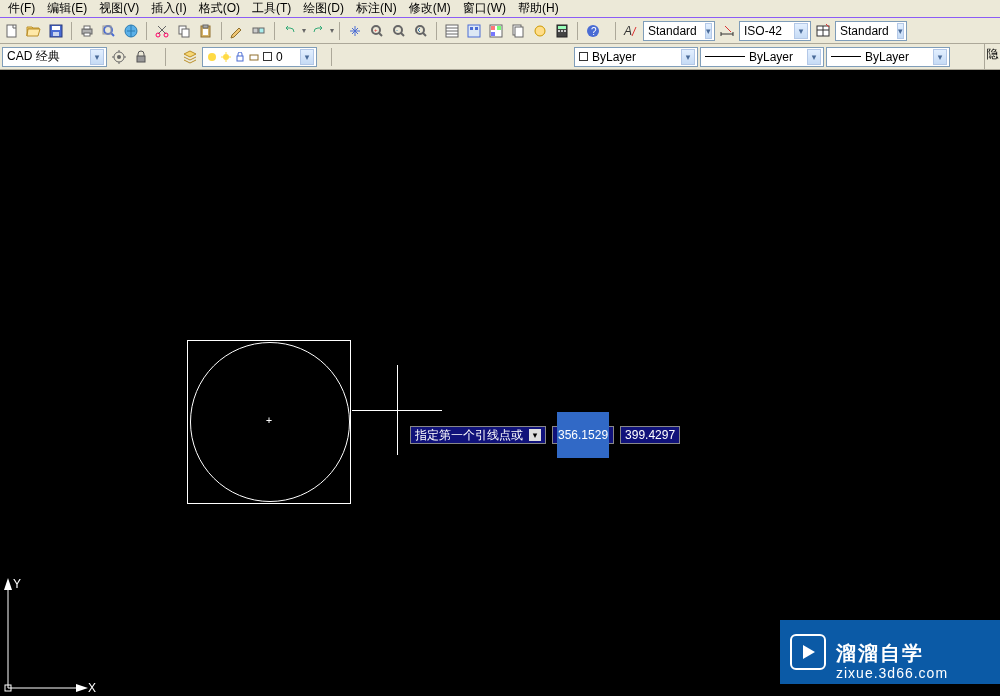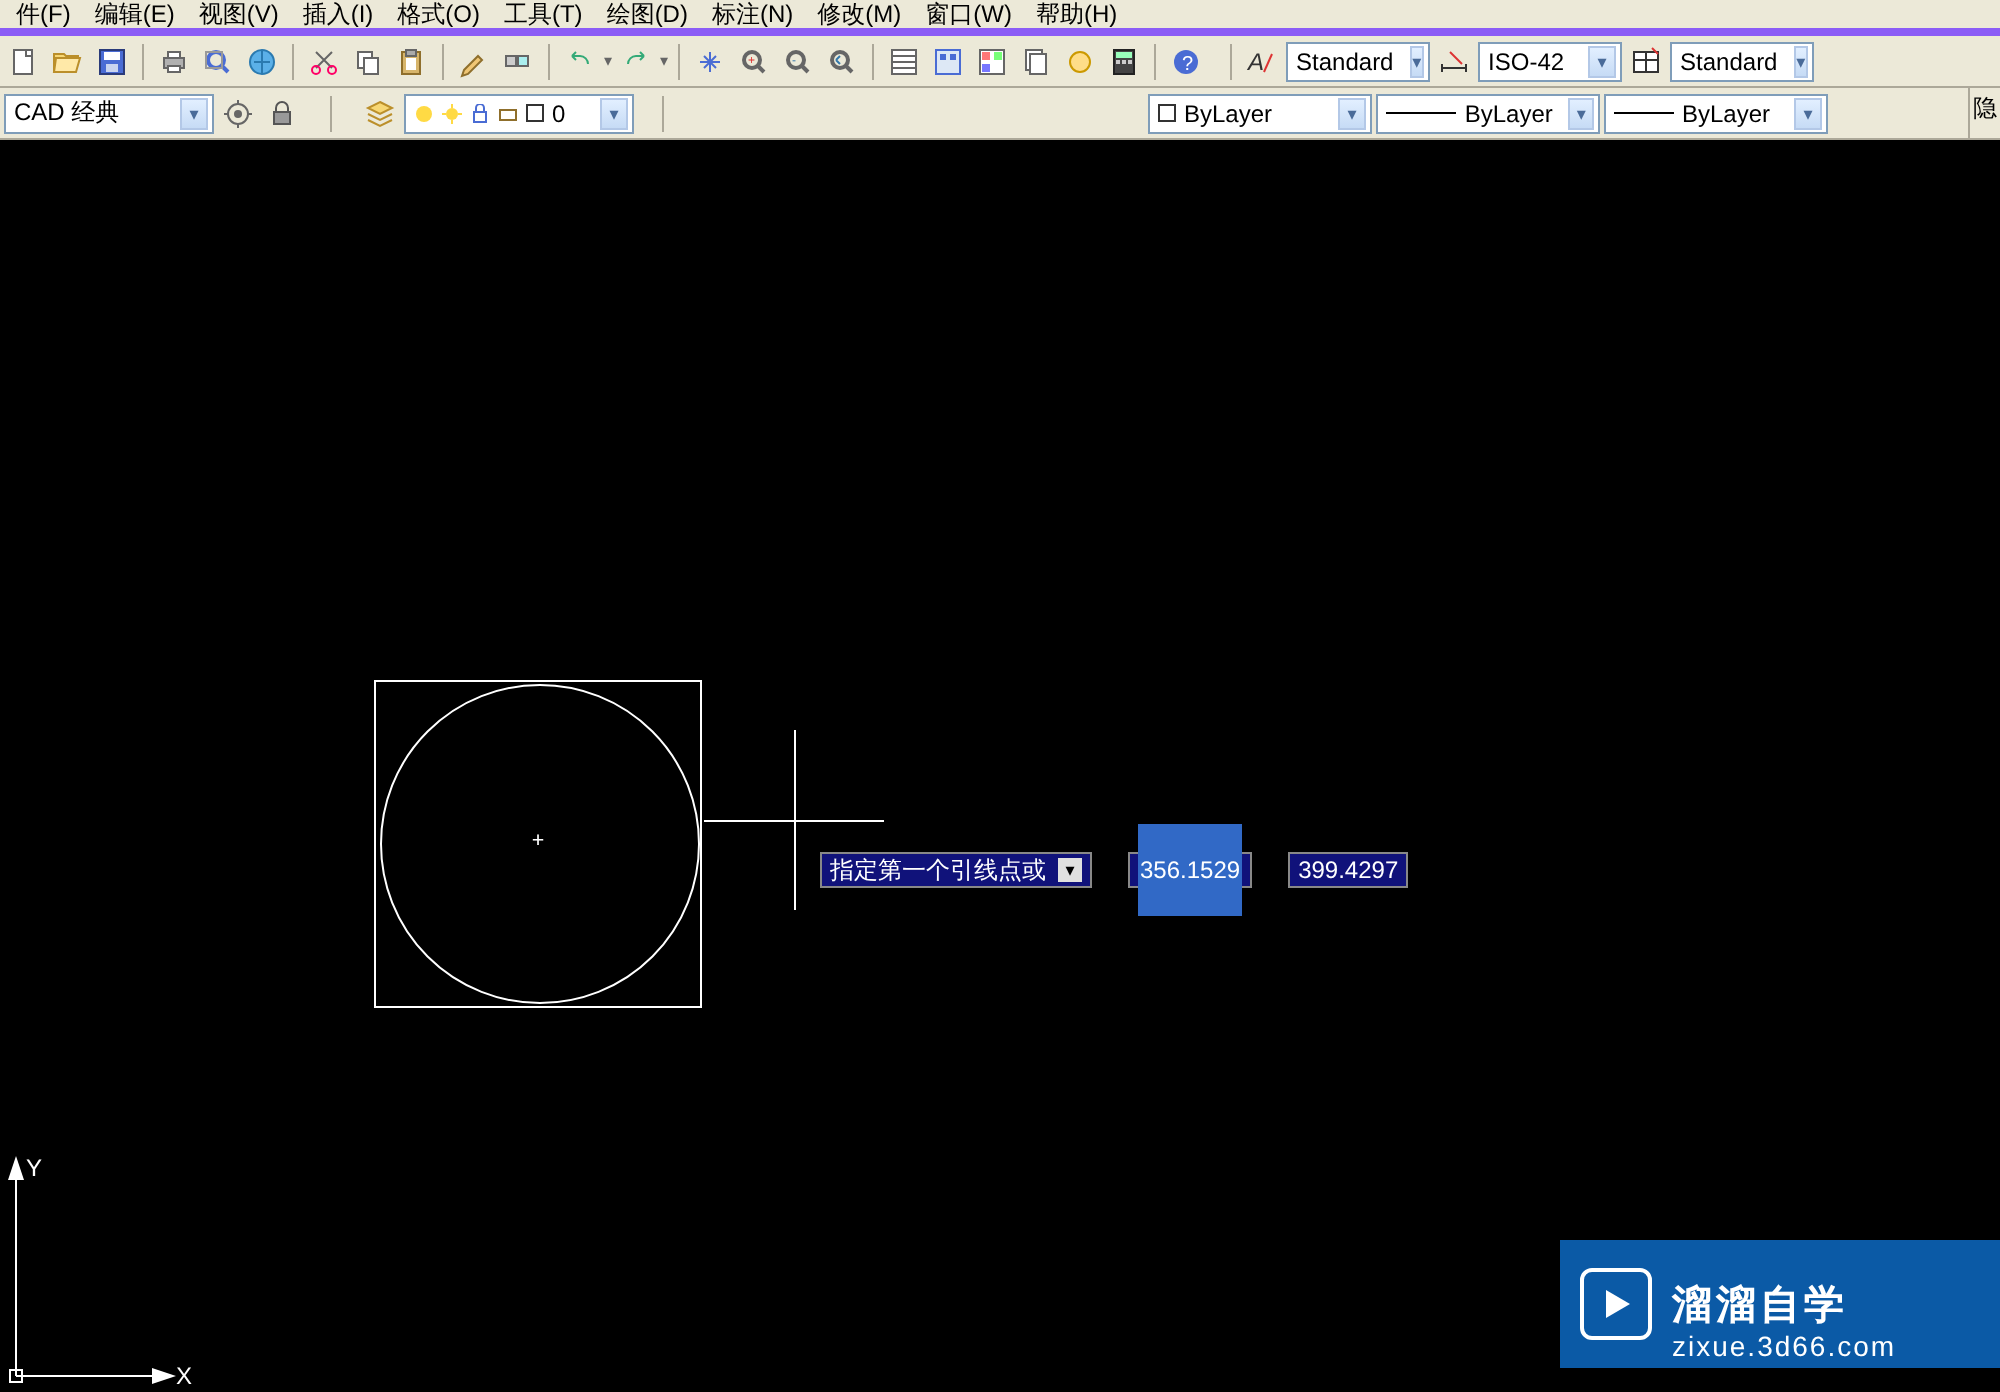"件(F)" .menubar { border-bottom: 4px solid #8b5cf6 -> 1px solid #8b5cf6 }
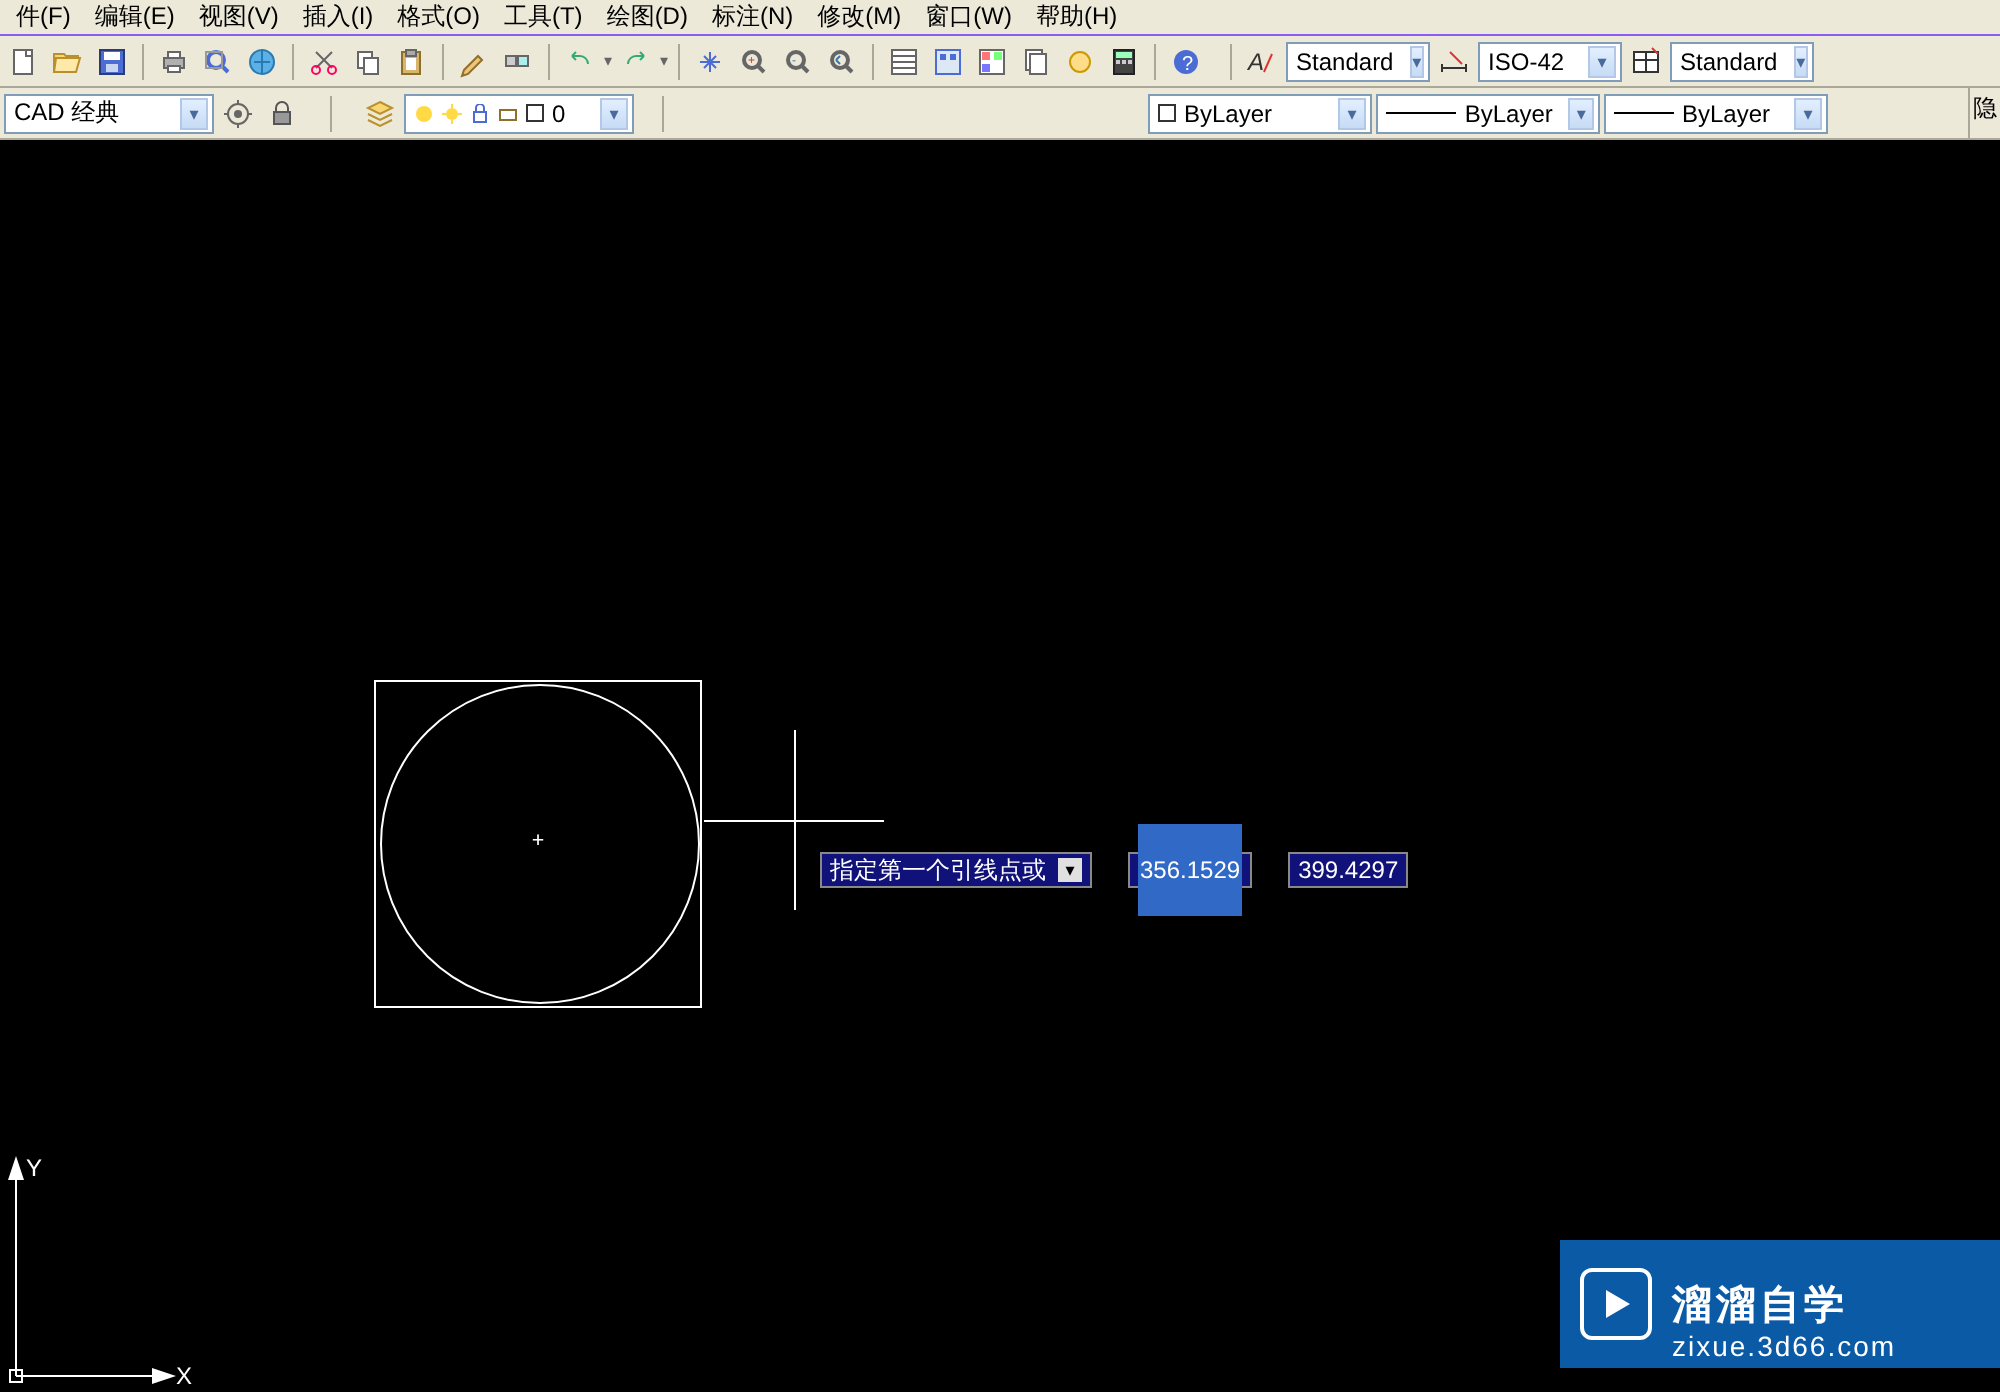"ByLayer" .long-combo { width: 112px -> 124px }
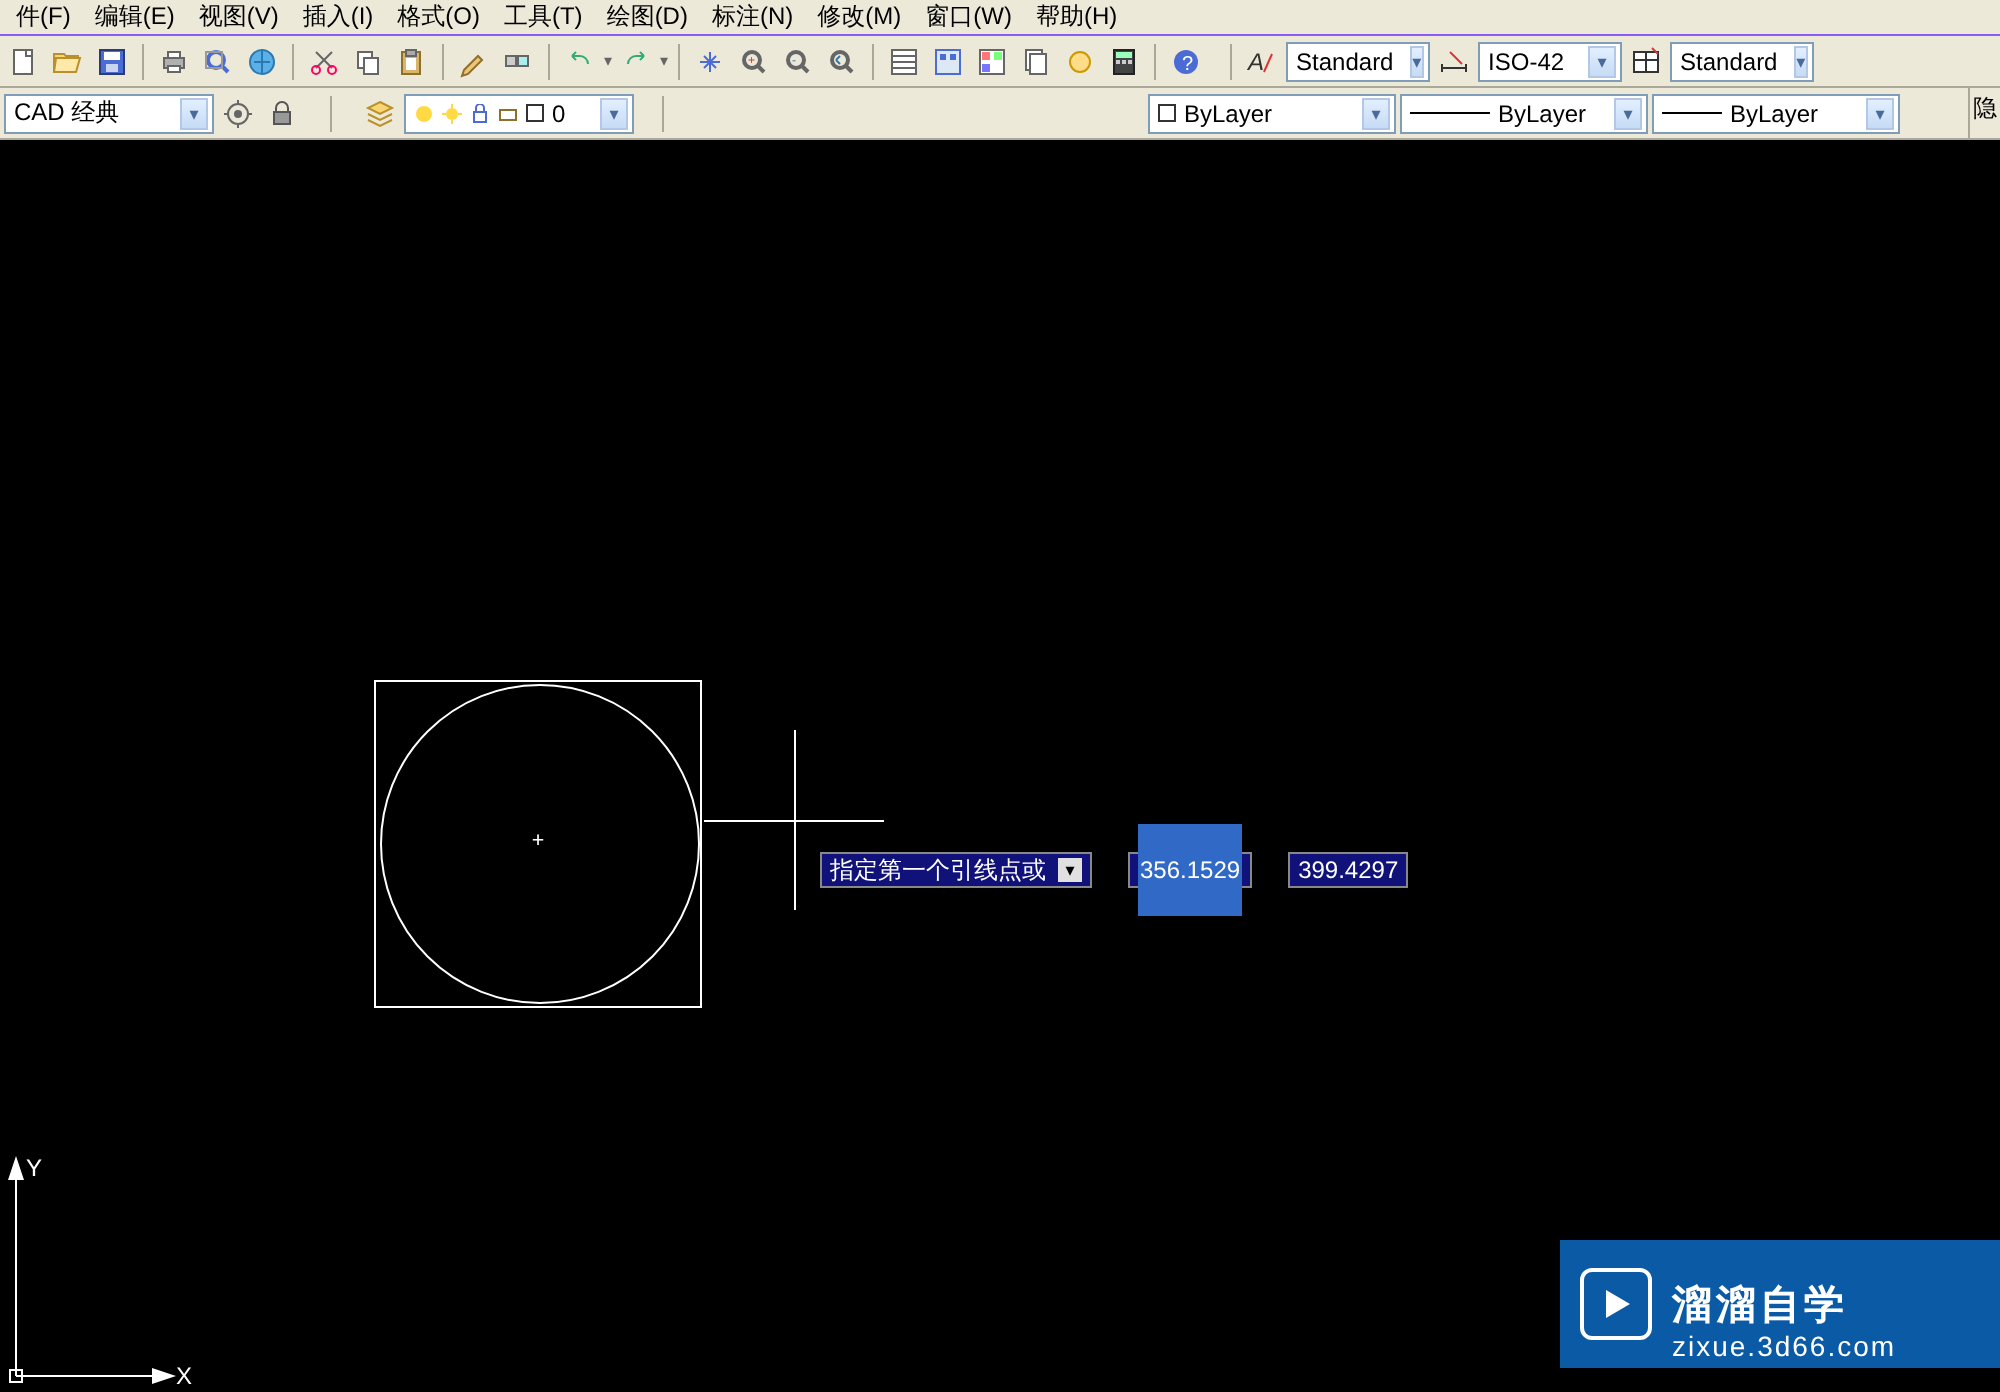"指定第一个引线点或" .dyn-input { gap: 18px -> 6px }
